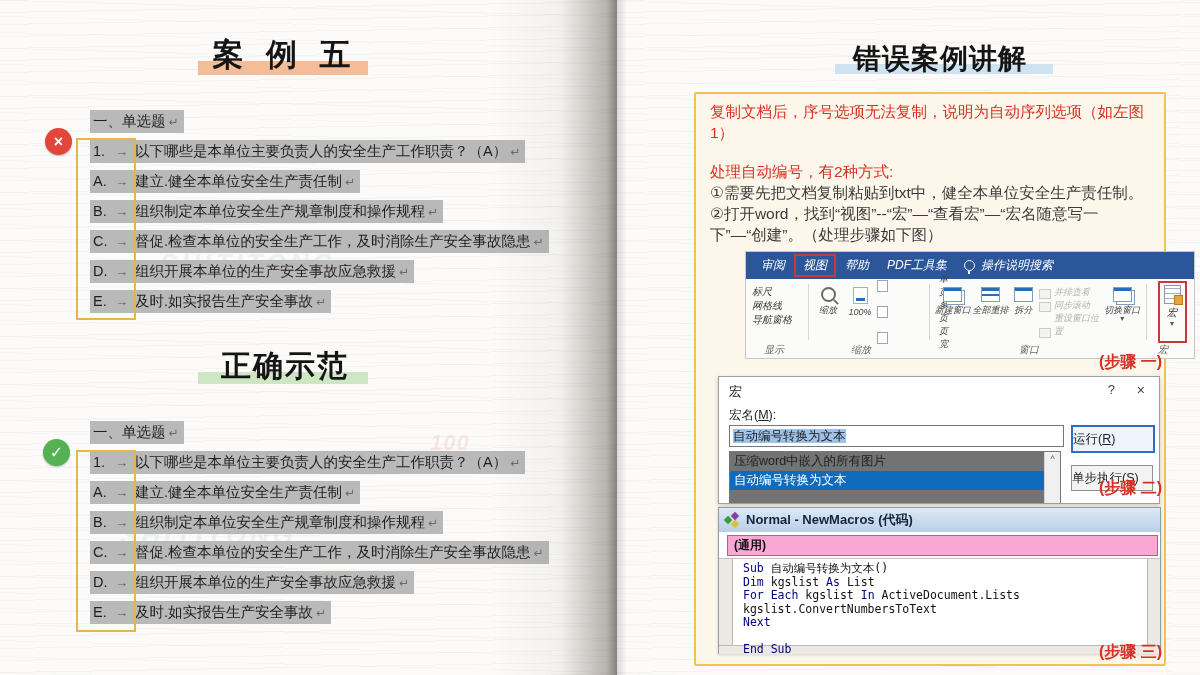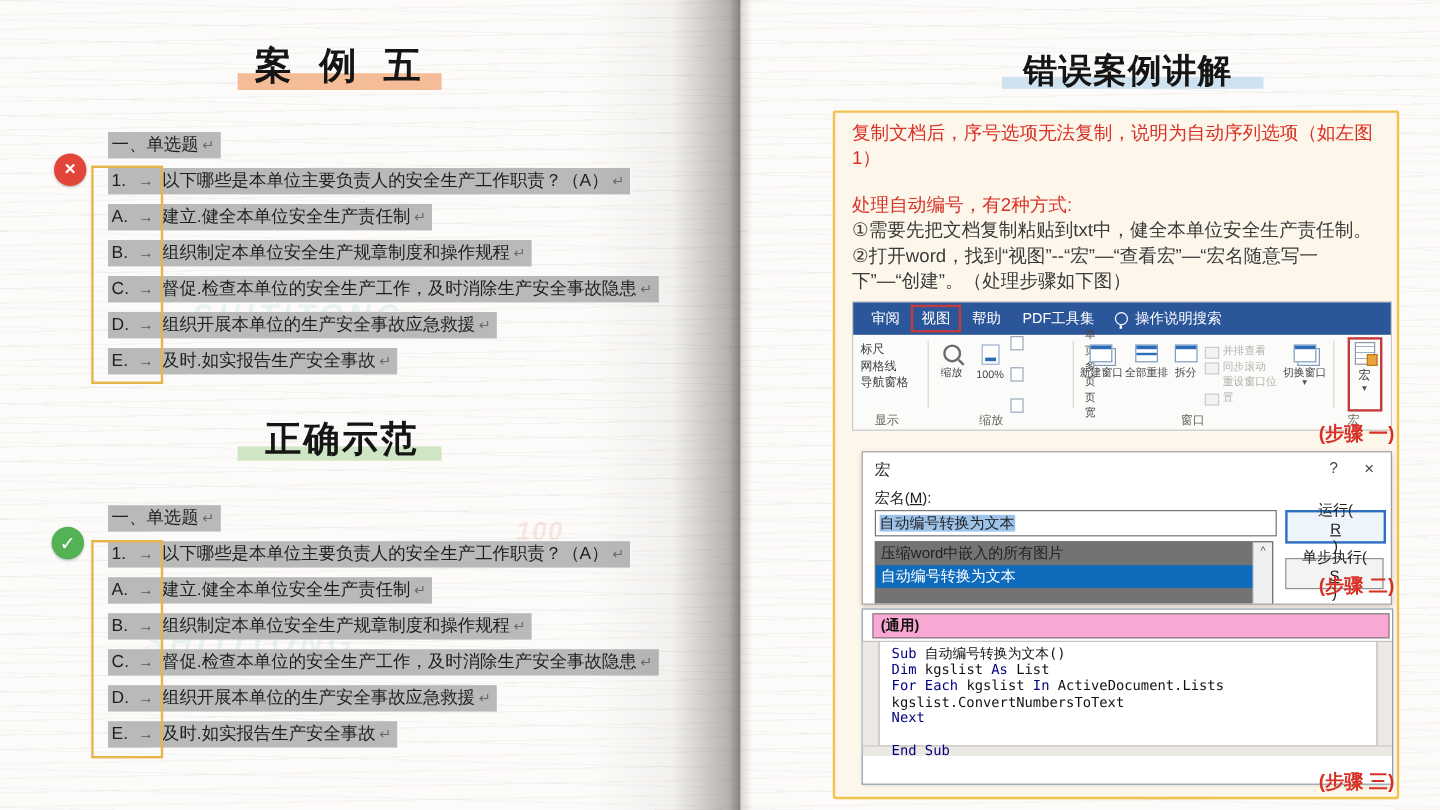"审阅" #ribbon { font-style: none -> italic; left: 710px -> 745px }
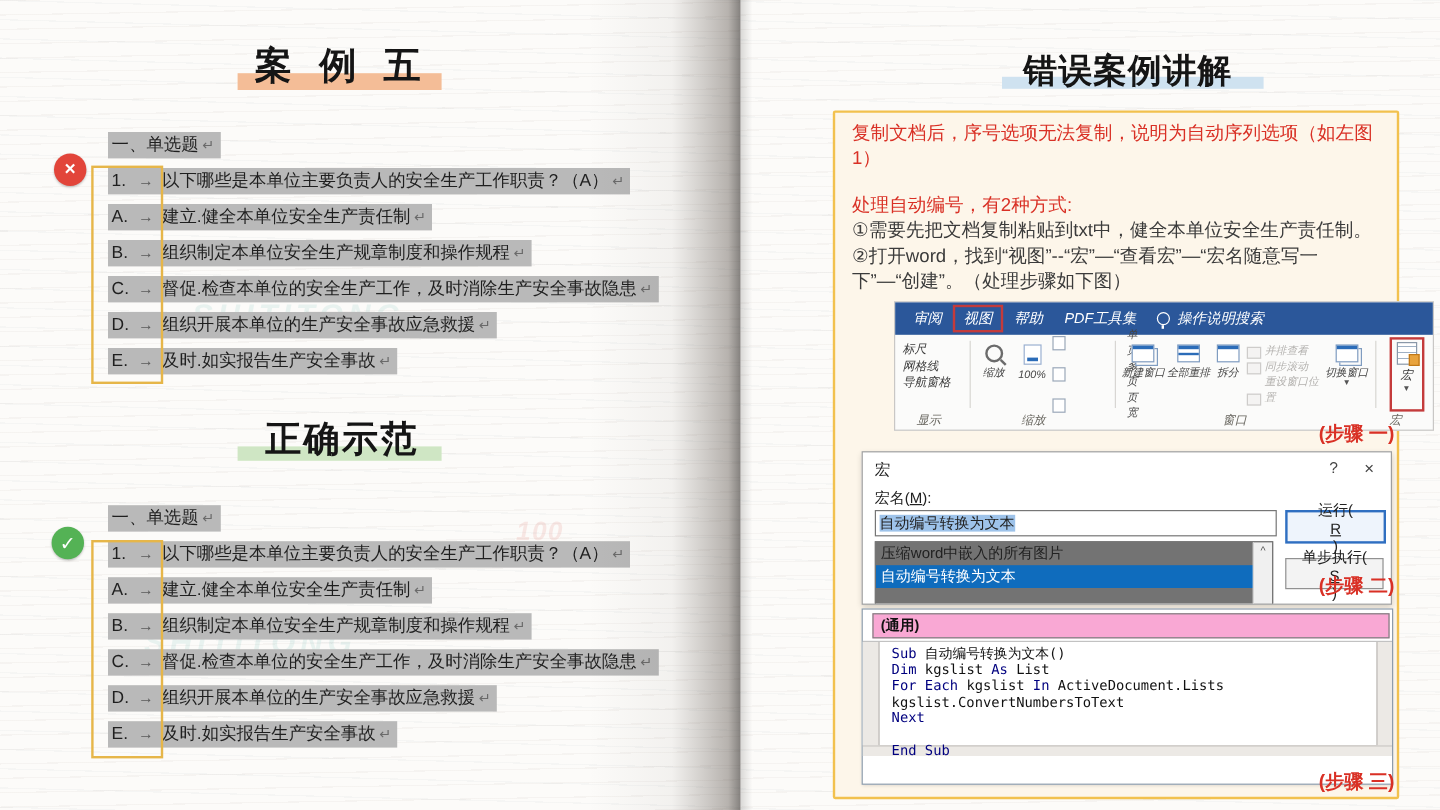"运行(" .dlg-btn { flex-direction: column -> none; justify-content: center -> none }
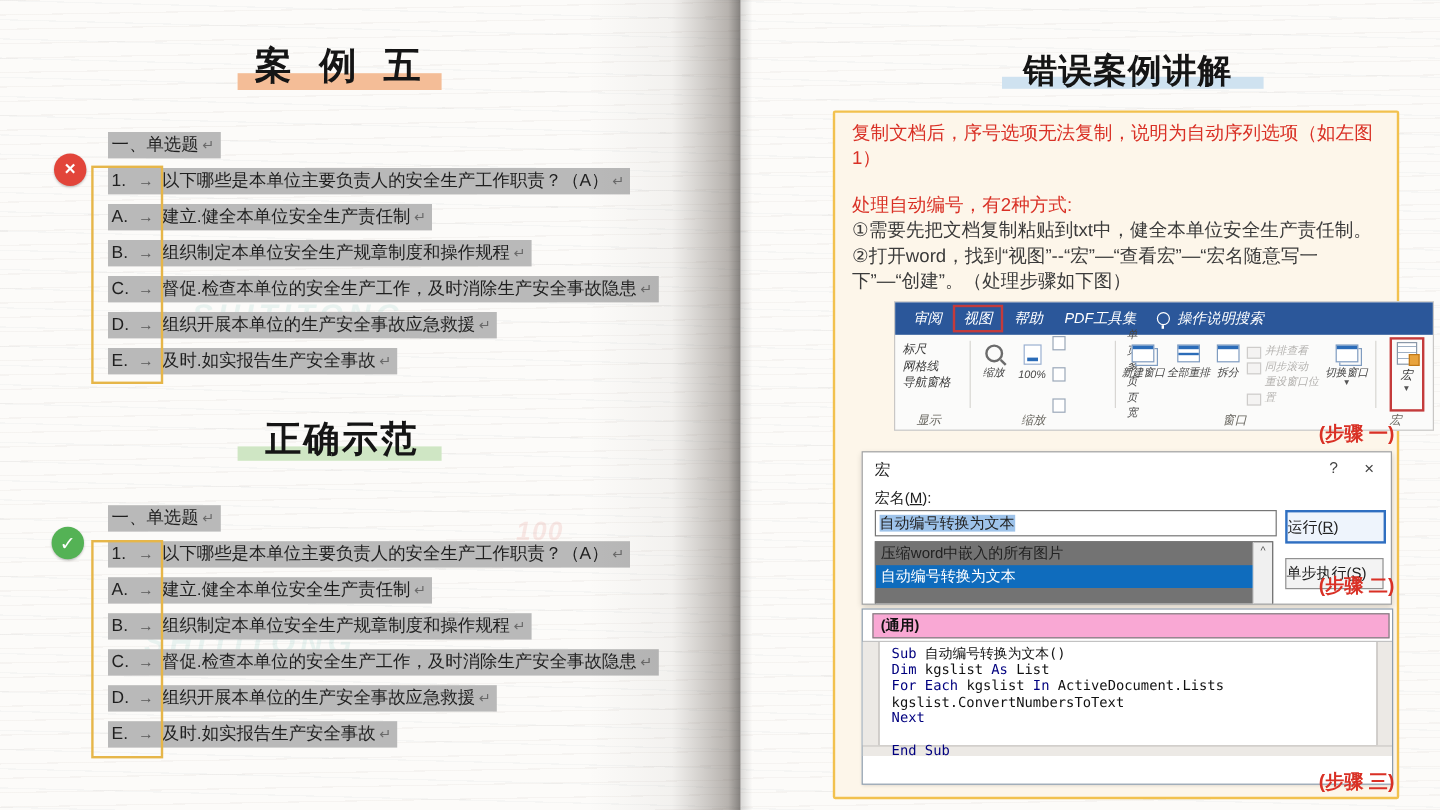"Normal - NewMacros (代码)" div { html: none -> <div> <span> <i></i> <i></i> <i></i> </span> <span>Normal - NewMacros (代码)</span> </div> }
